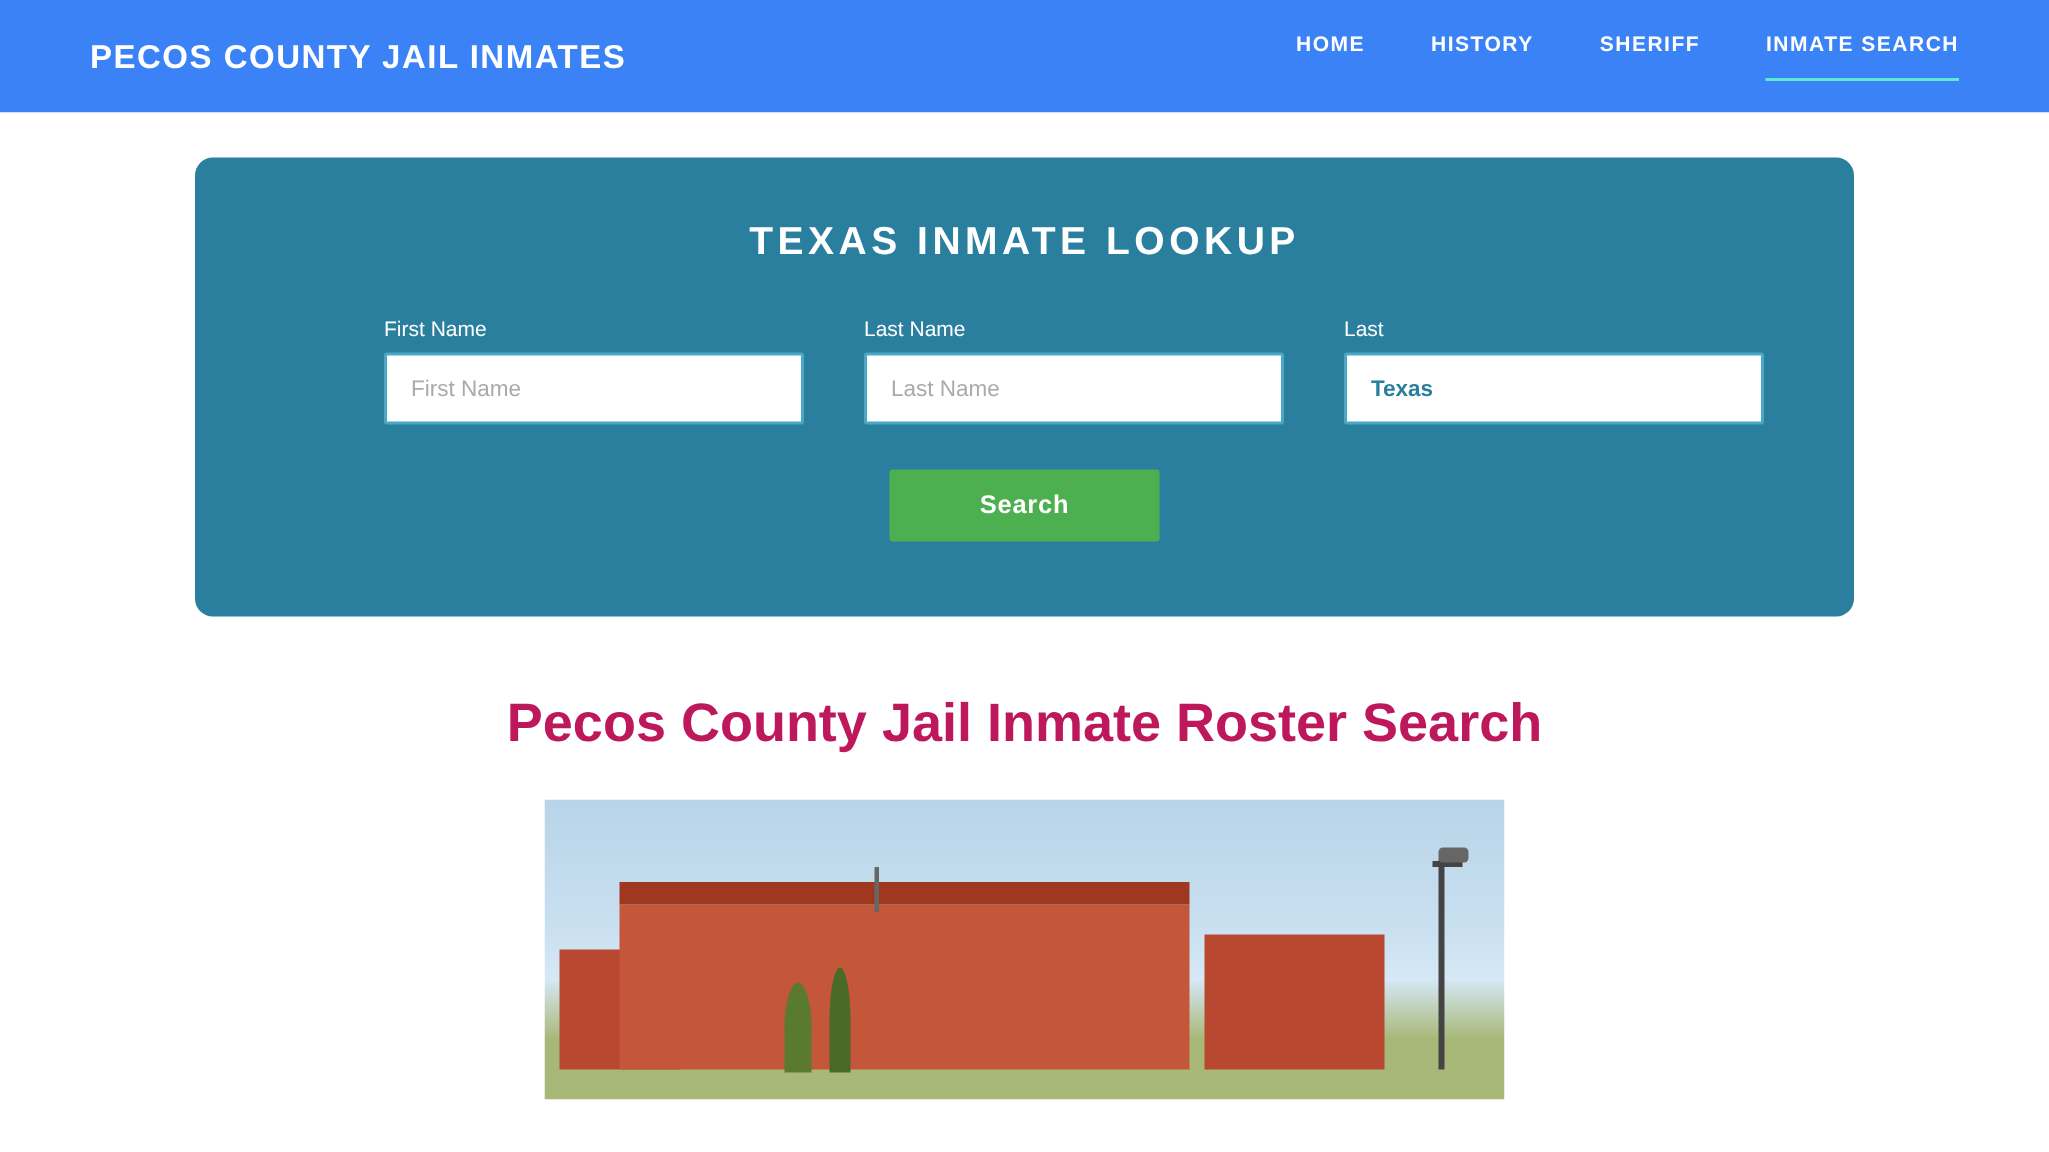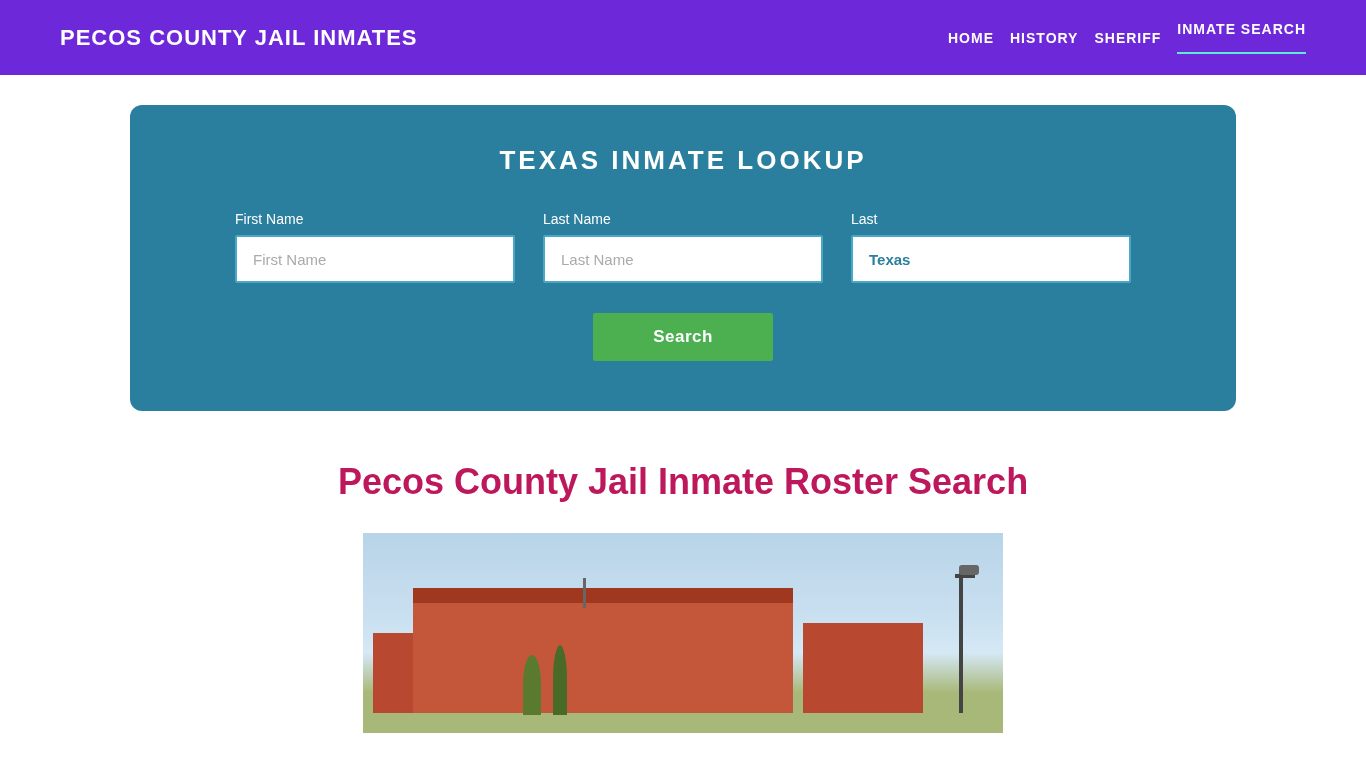"PECOS COUNTY JAIL INMATES" .header { background: #6d28d9 -> #3b82f6 }
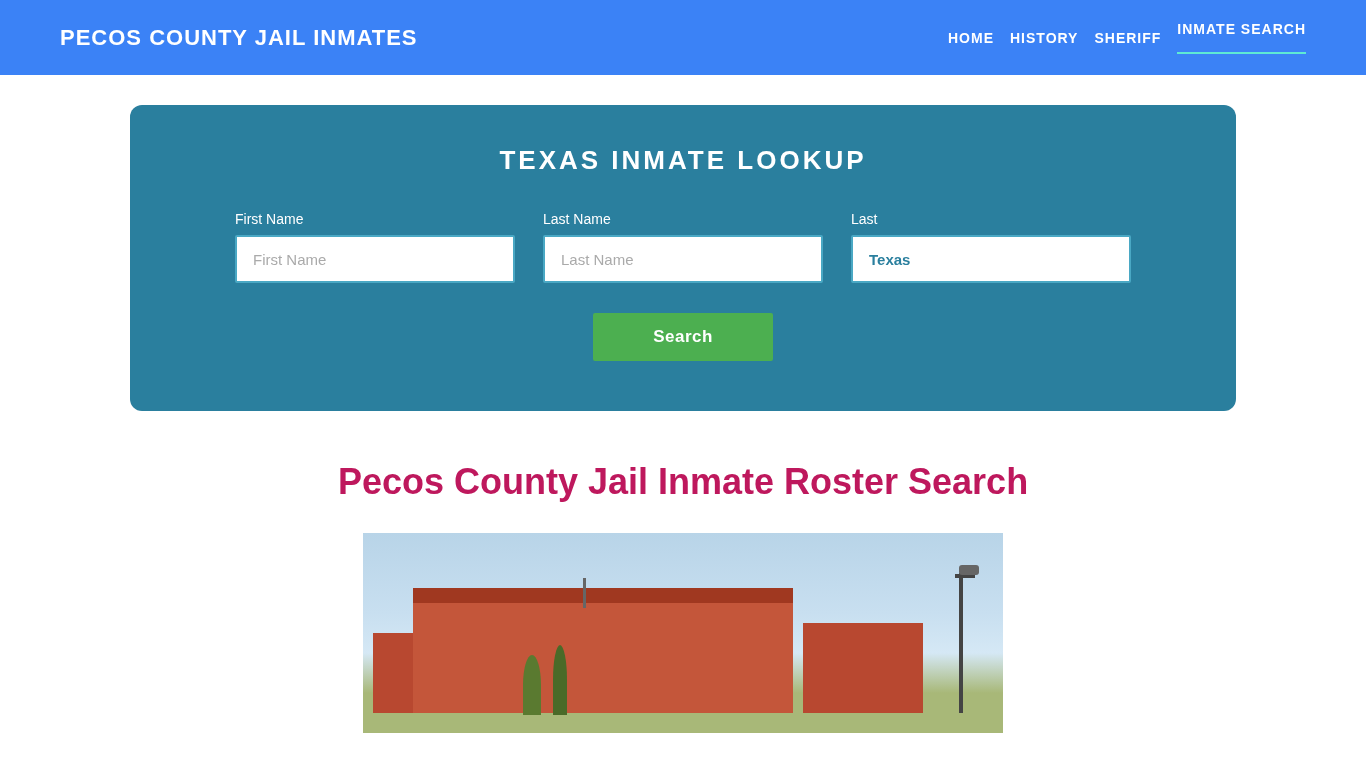"HOME" .nav { align-items: center -> flex-start; gap: 16px -> 44px }
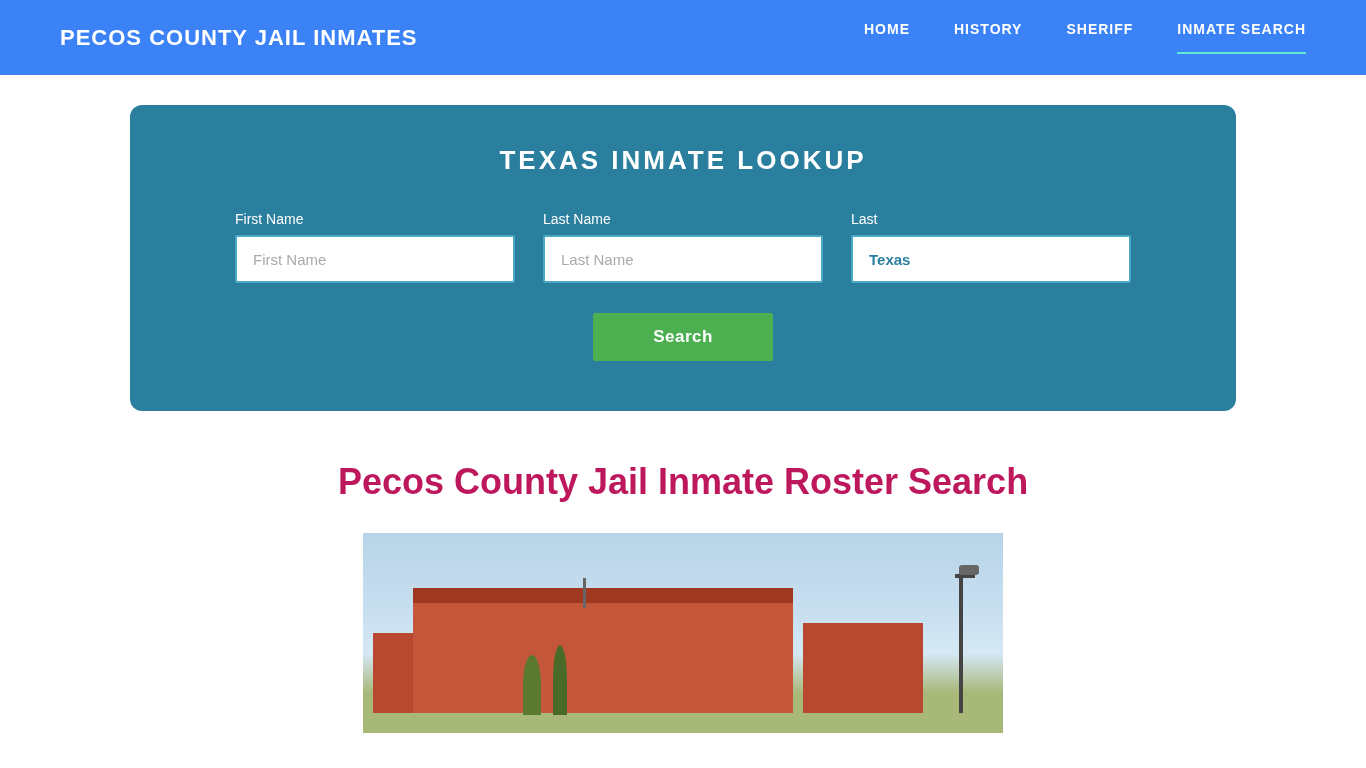"First Name" .search-fields { gap: 28px -> 40px; justify-content: center -> flex-end }
